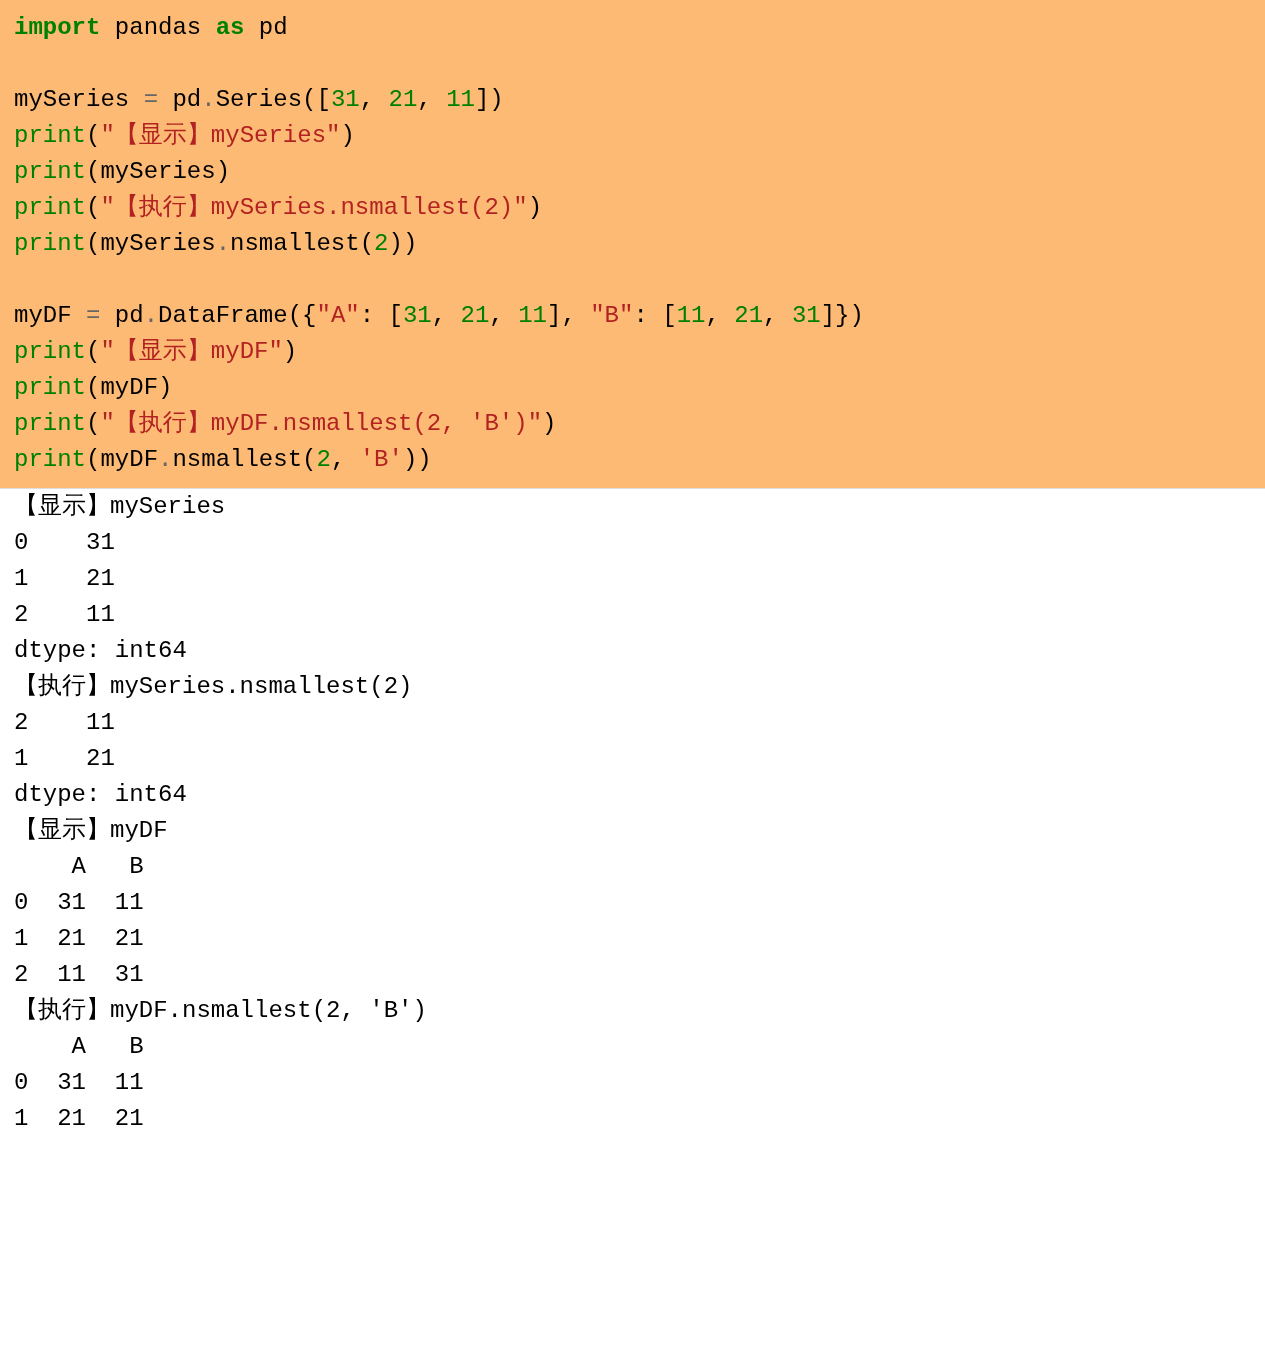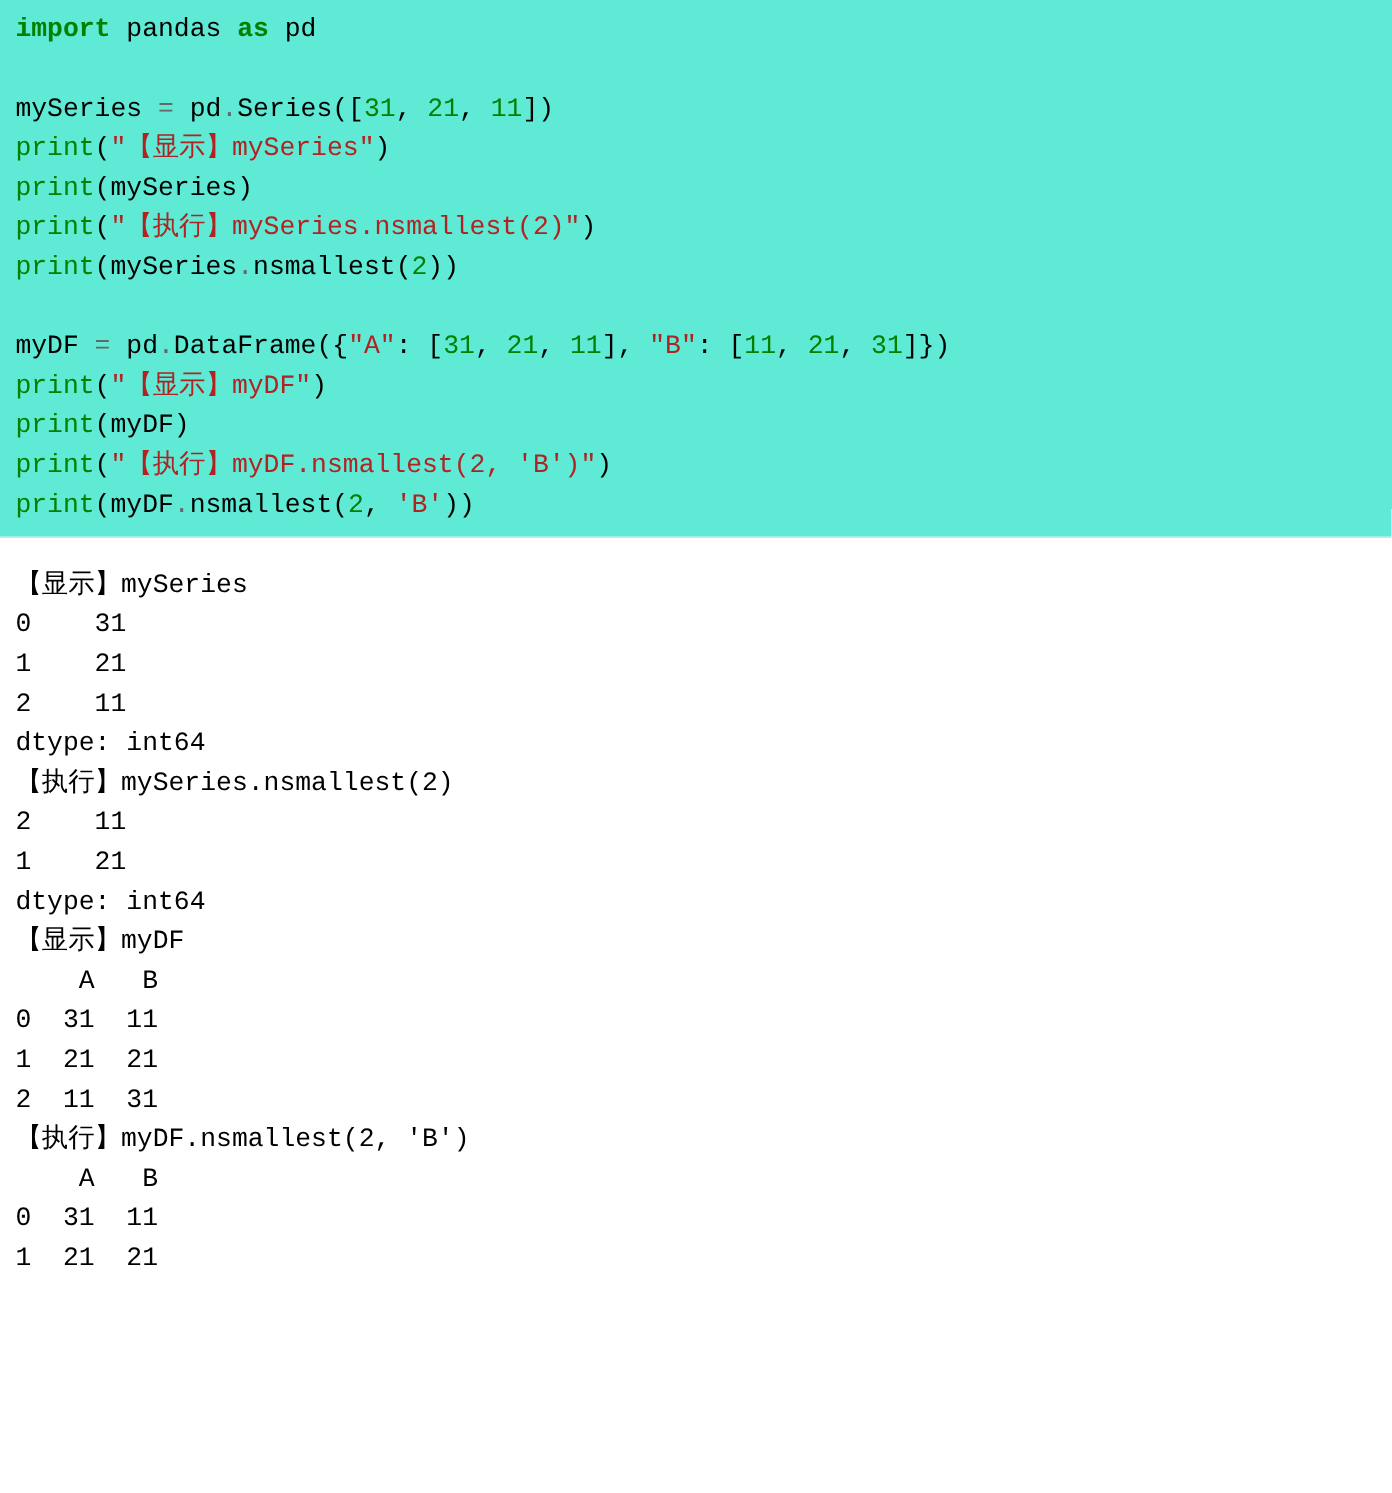"import pandas as pd mySeries" .code-block { background: #5eead4 -> #fdba74 }
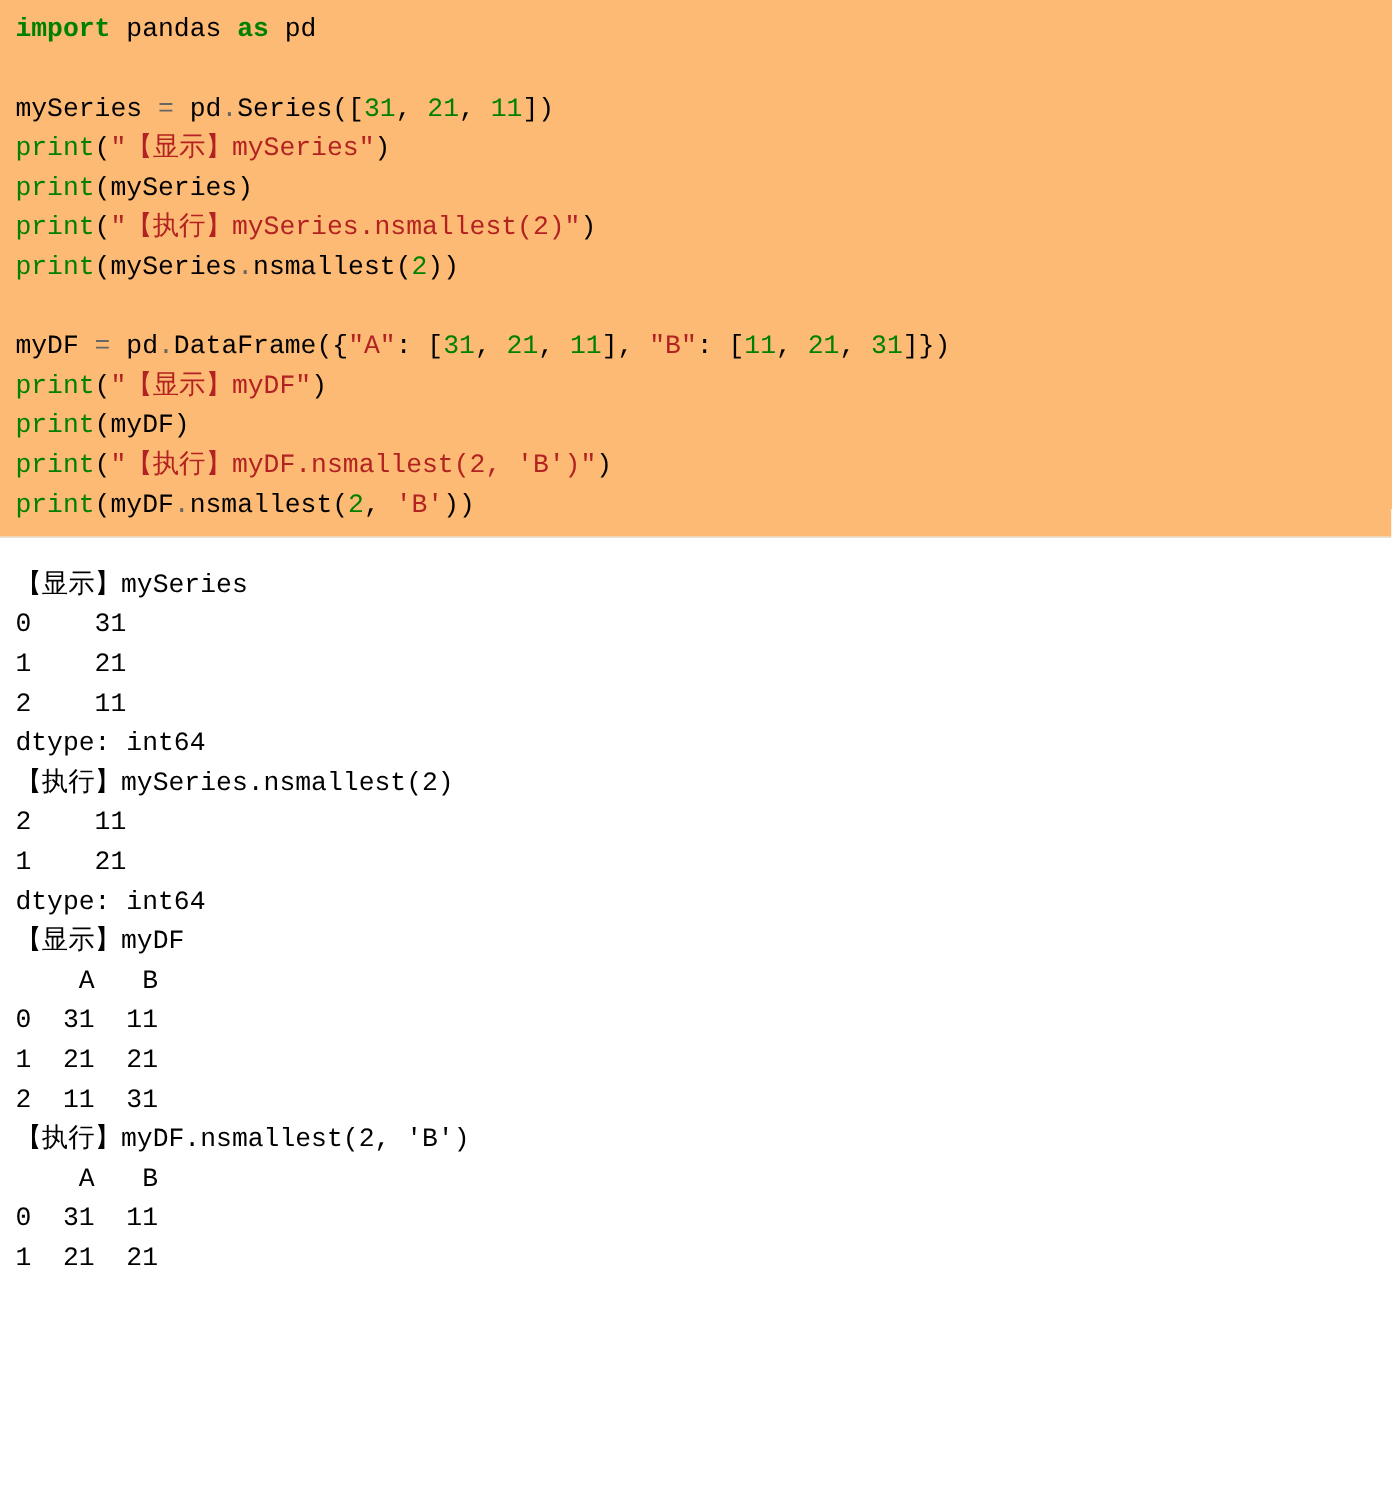"【显示】mySeries 0 31 1 21" .output-block { padding: 26px 14px -> 0 14px }
